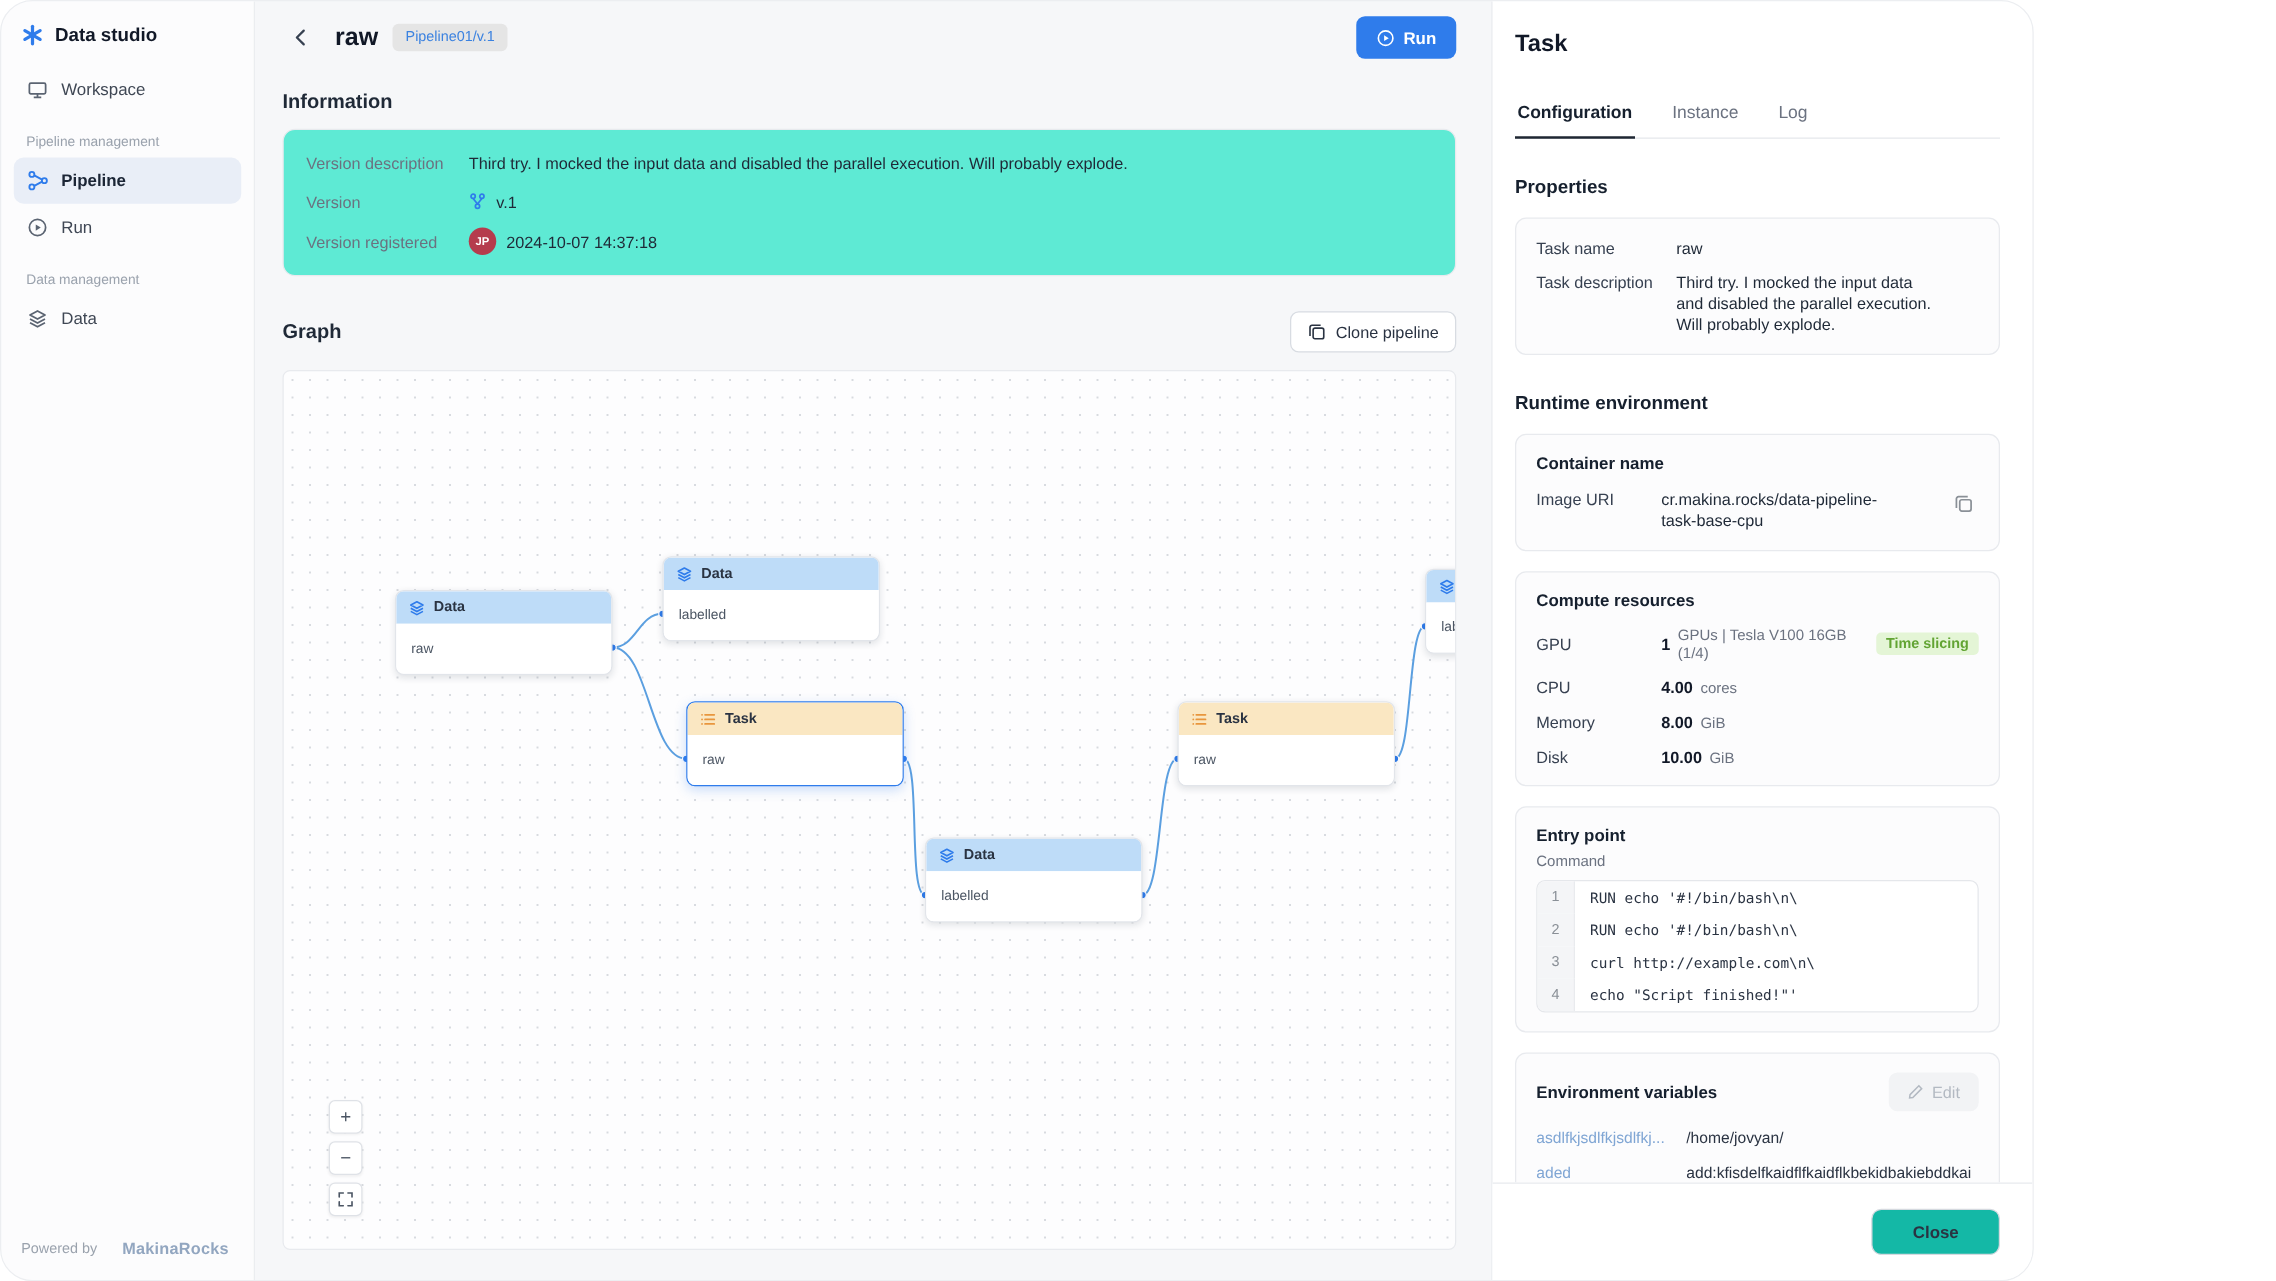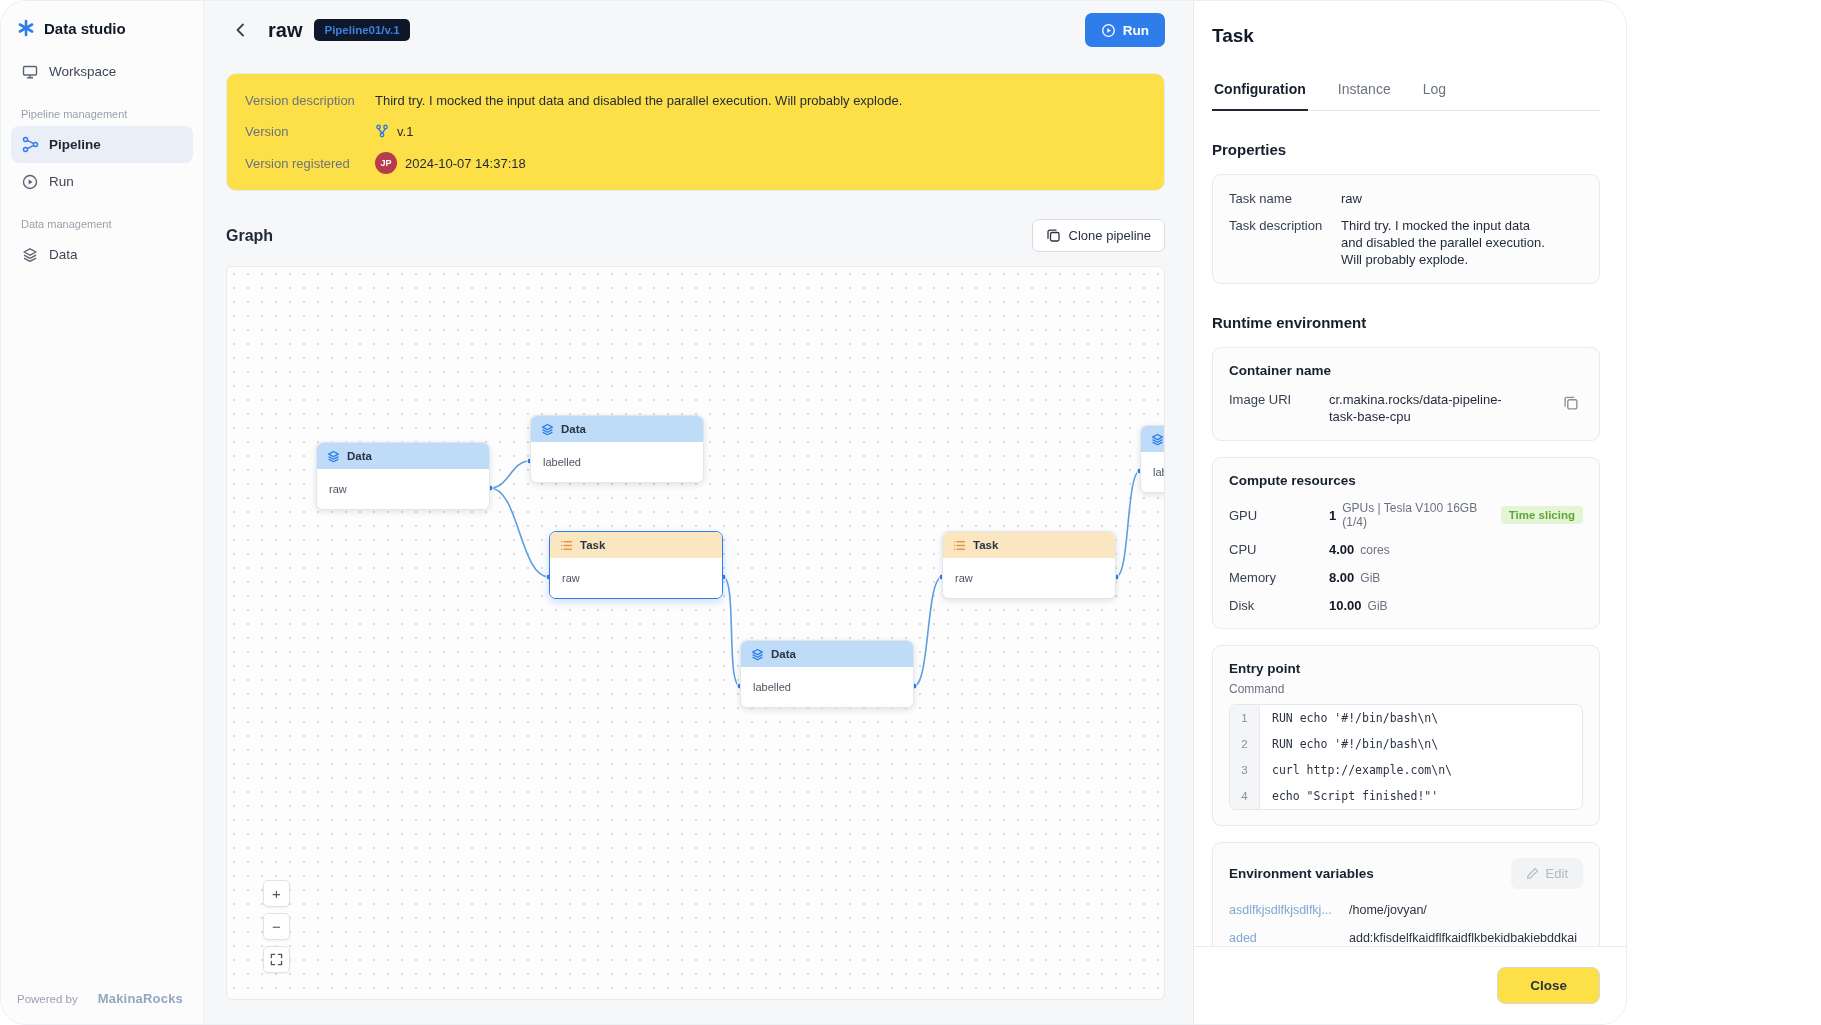"Pipeline01/v.1" .pill { background: #0f172a -> #e5e5e5; font-weight: 700 -> 400 }
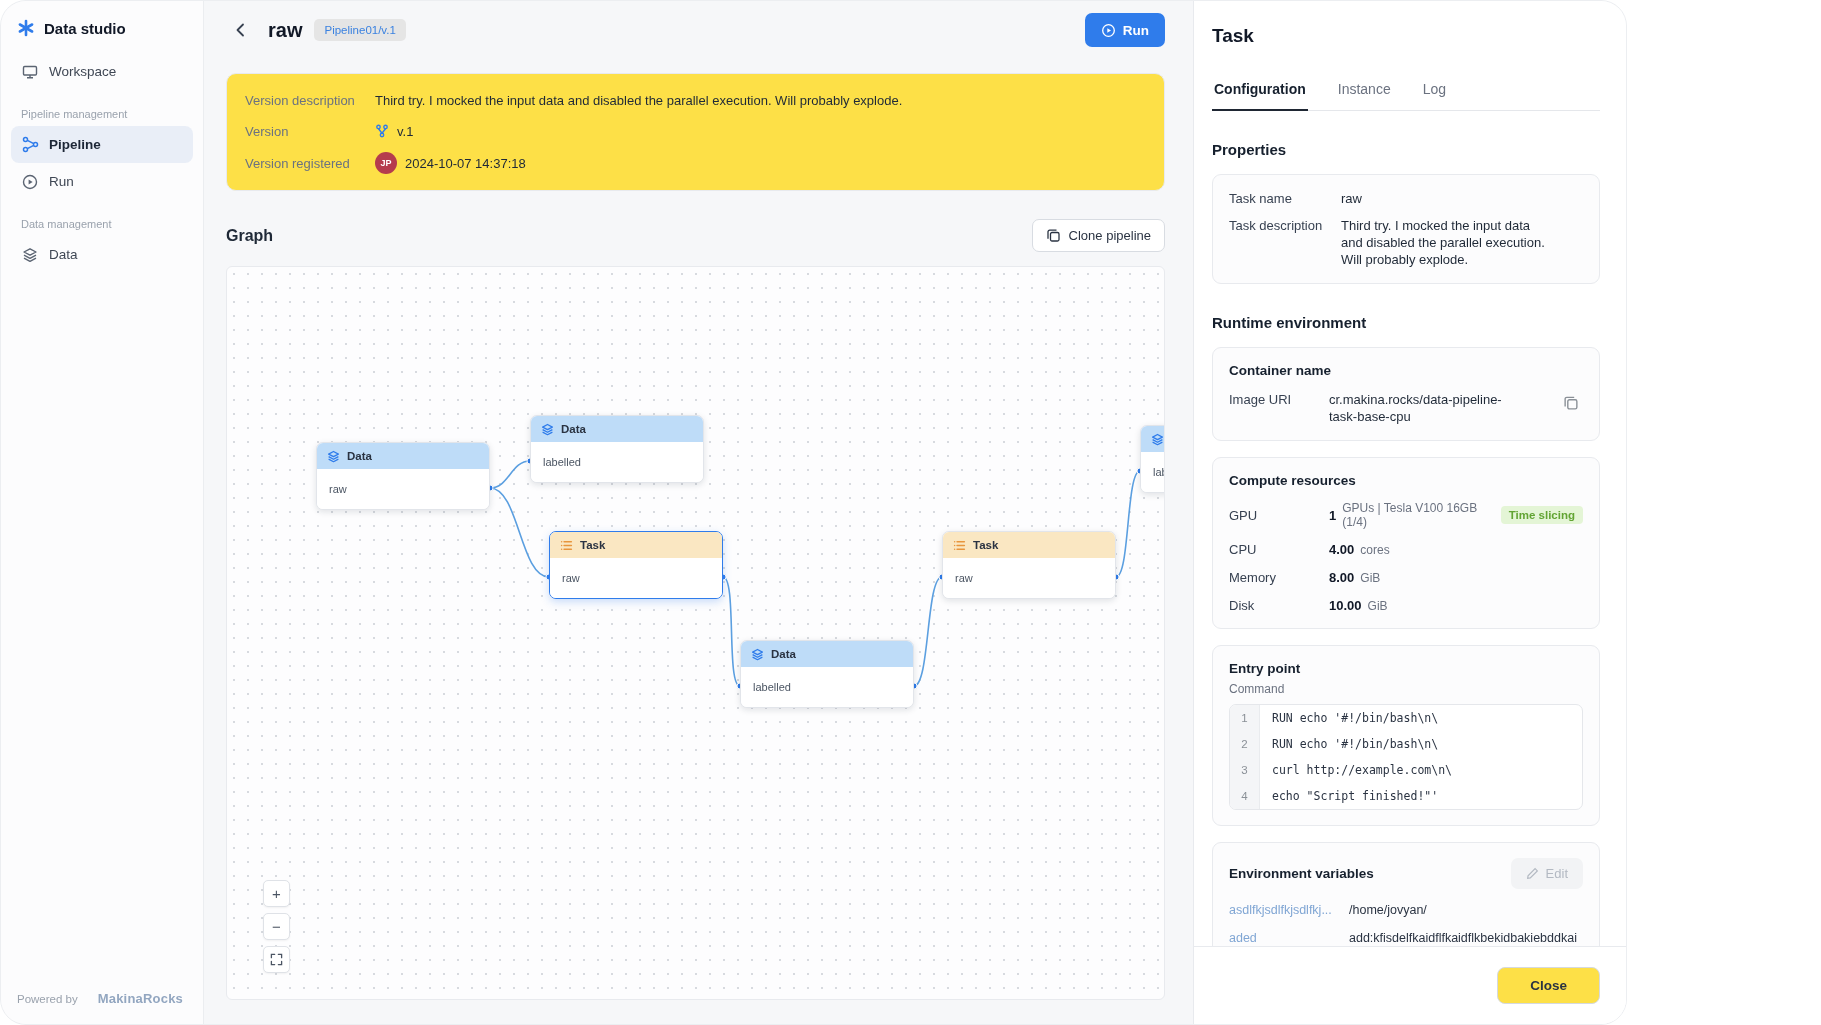"Information" h2.section-title { html: none -> <h2>Information</h2> }
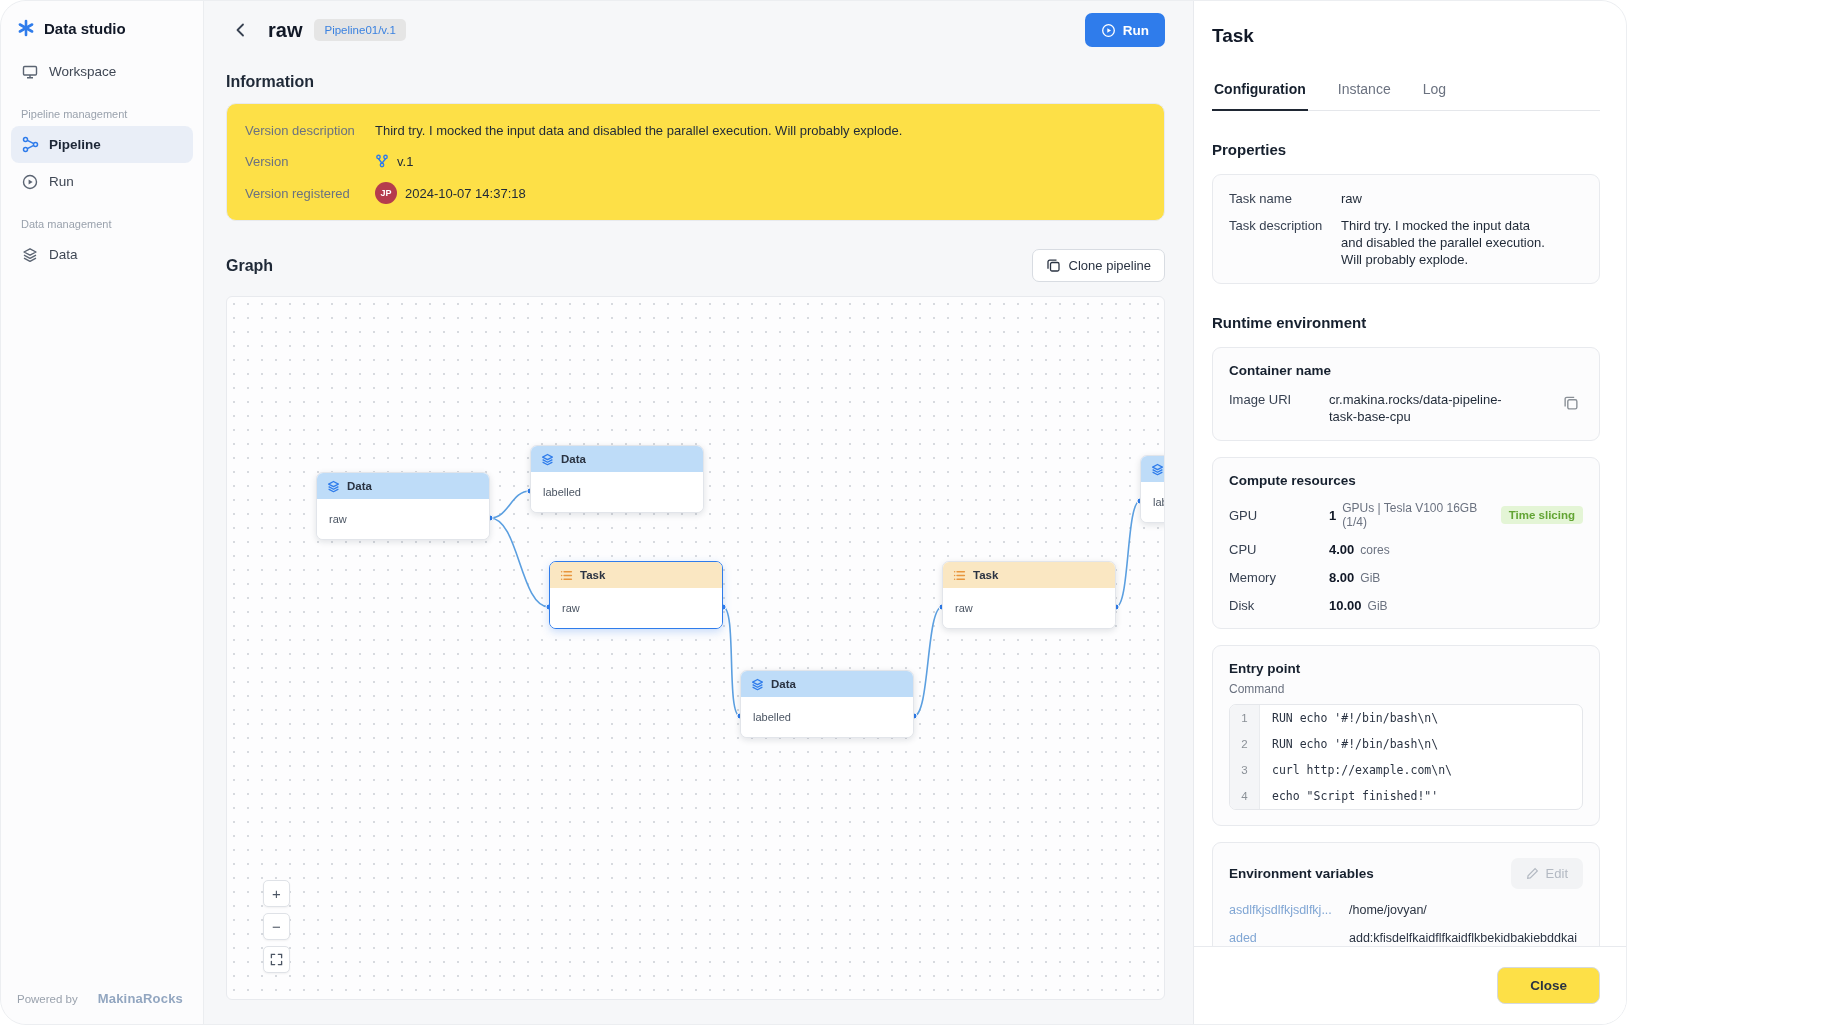"Version description" .card { background: #fde047 -> #5eead4 }
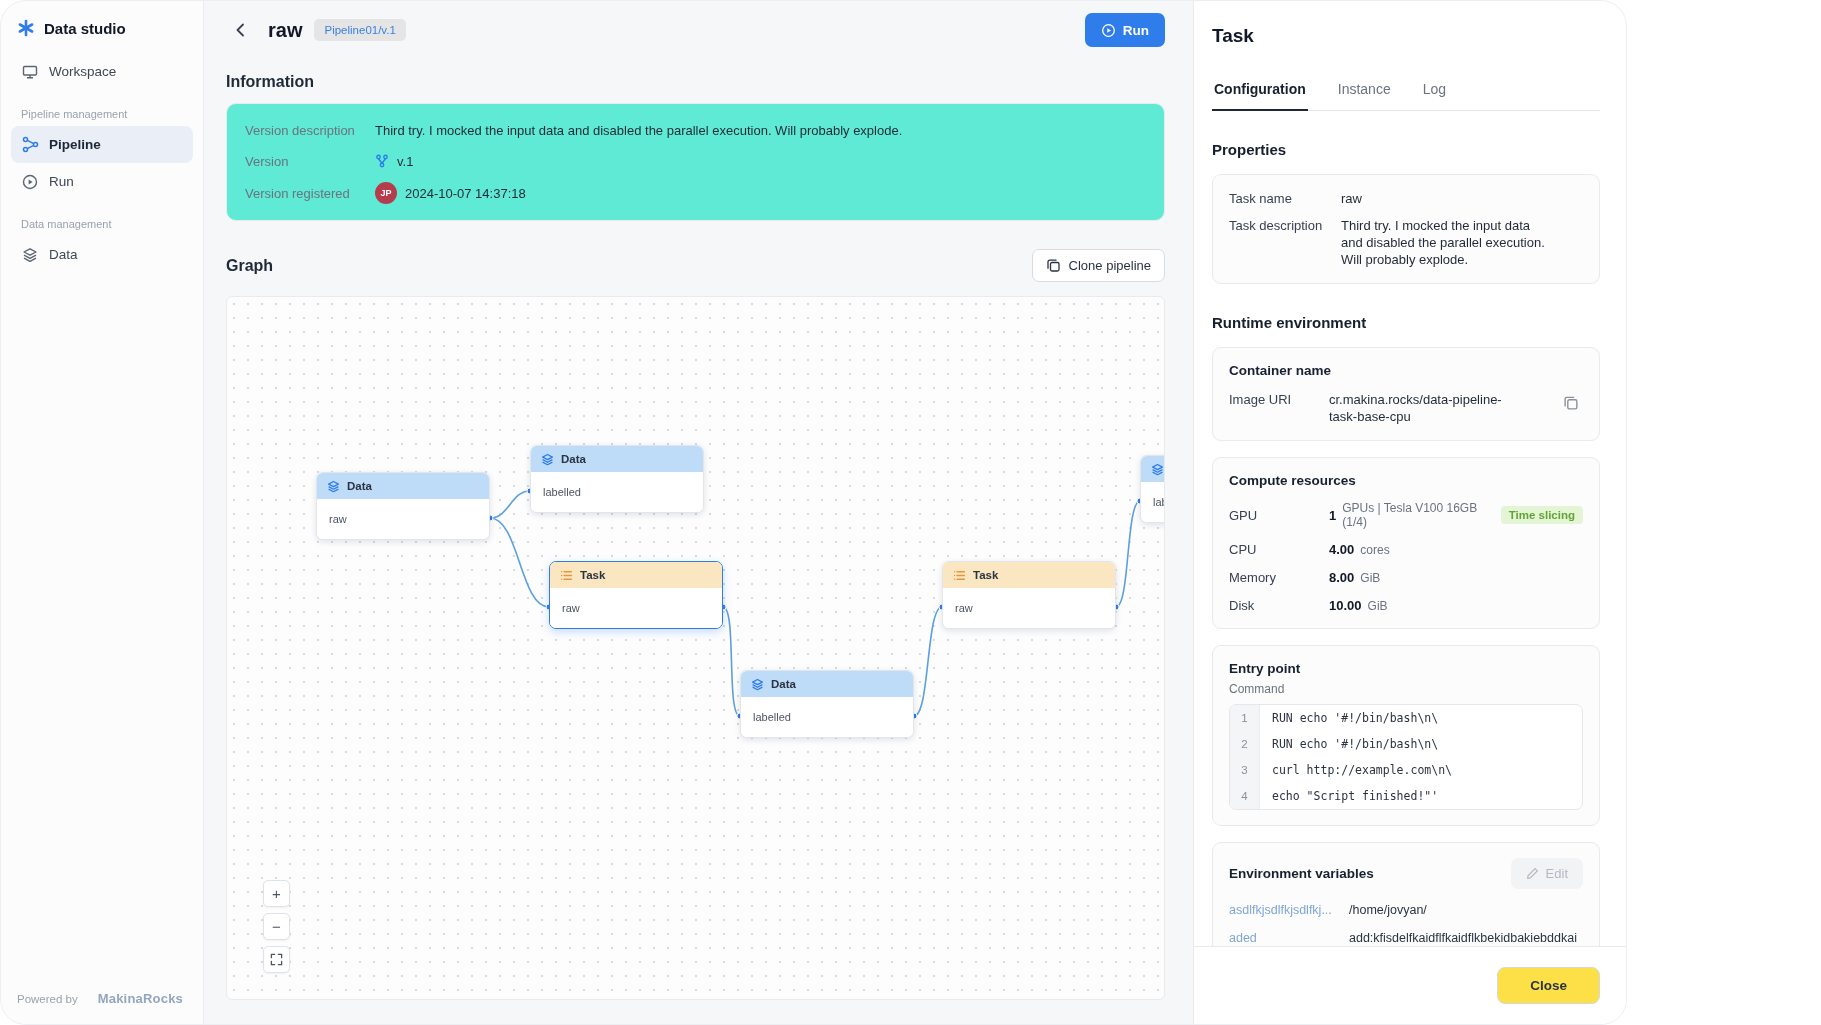"Close" .close-btn { background: #fde047 -> #14b8a6 }
